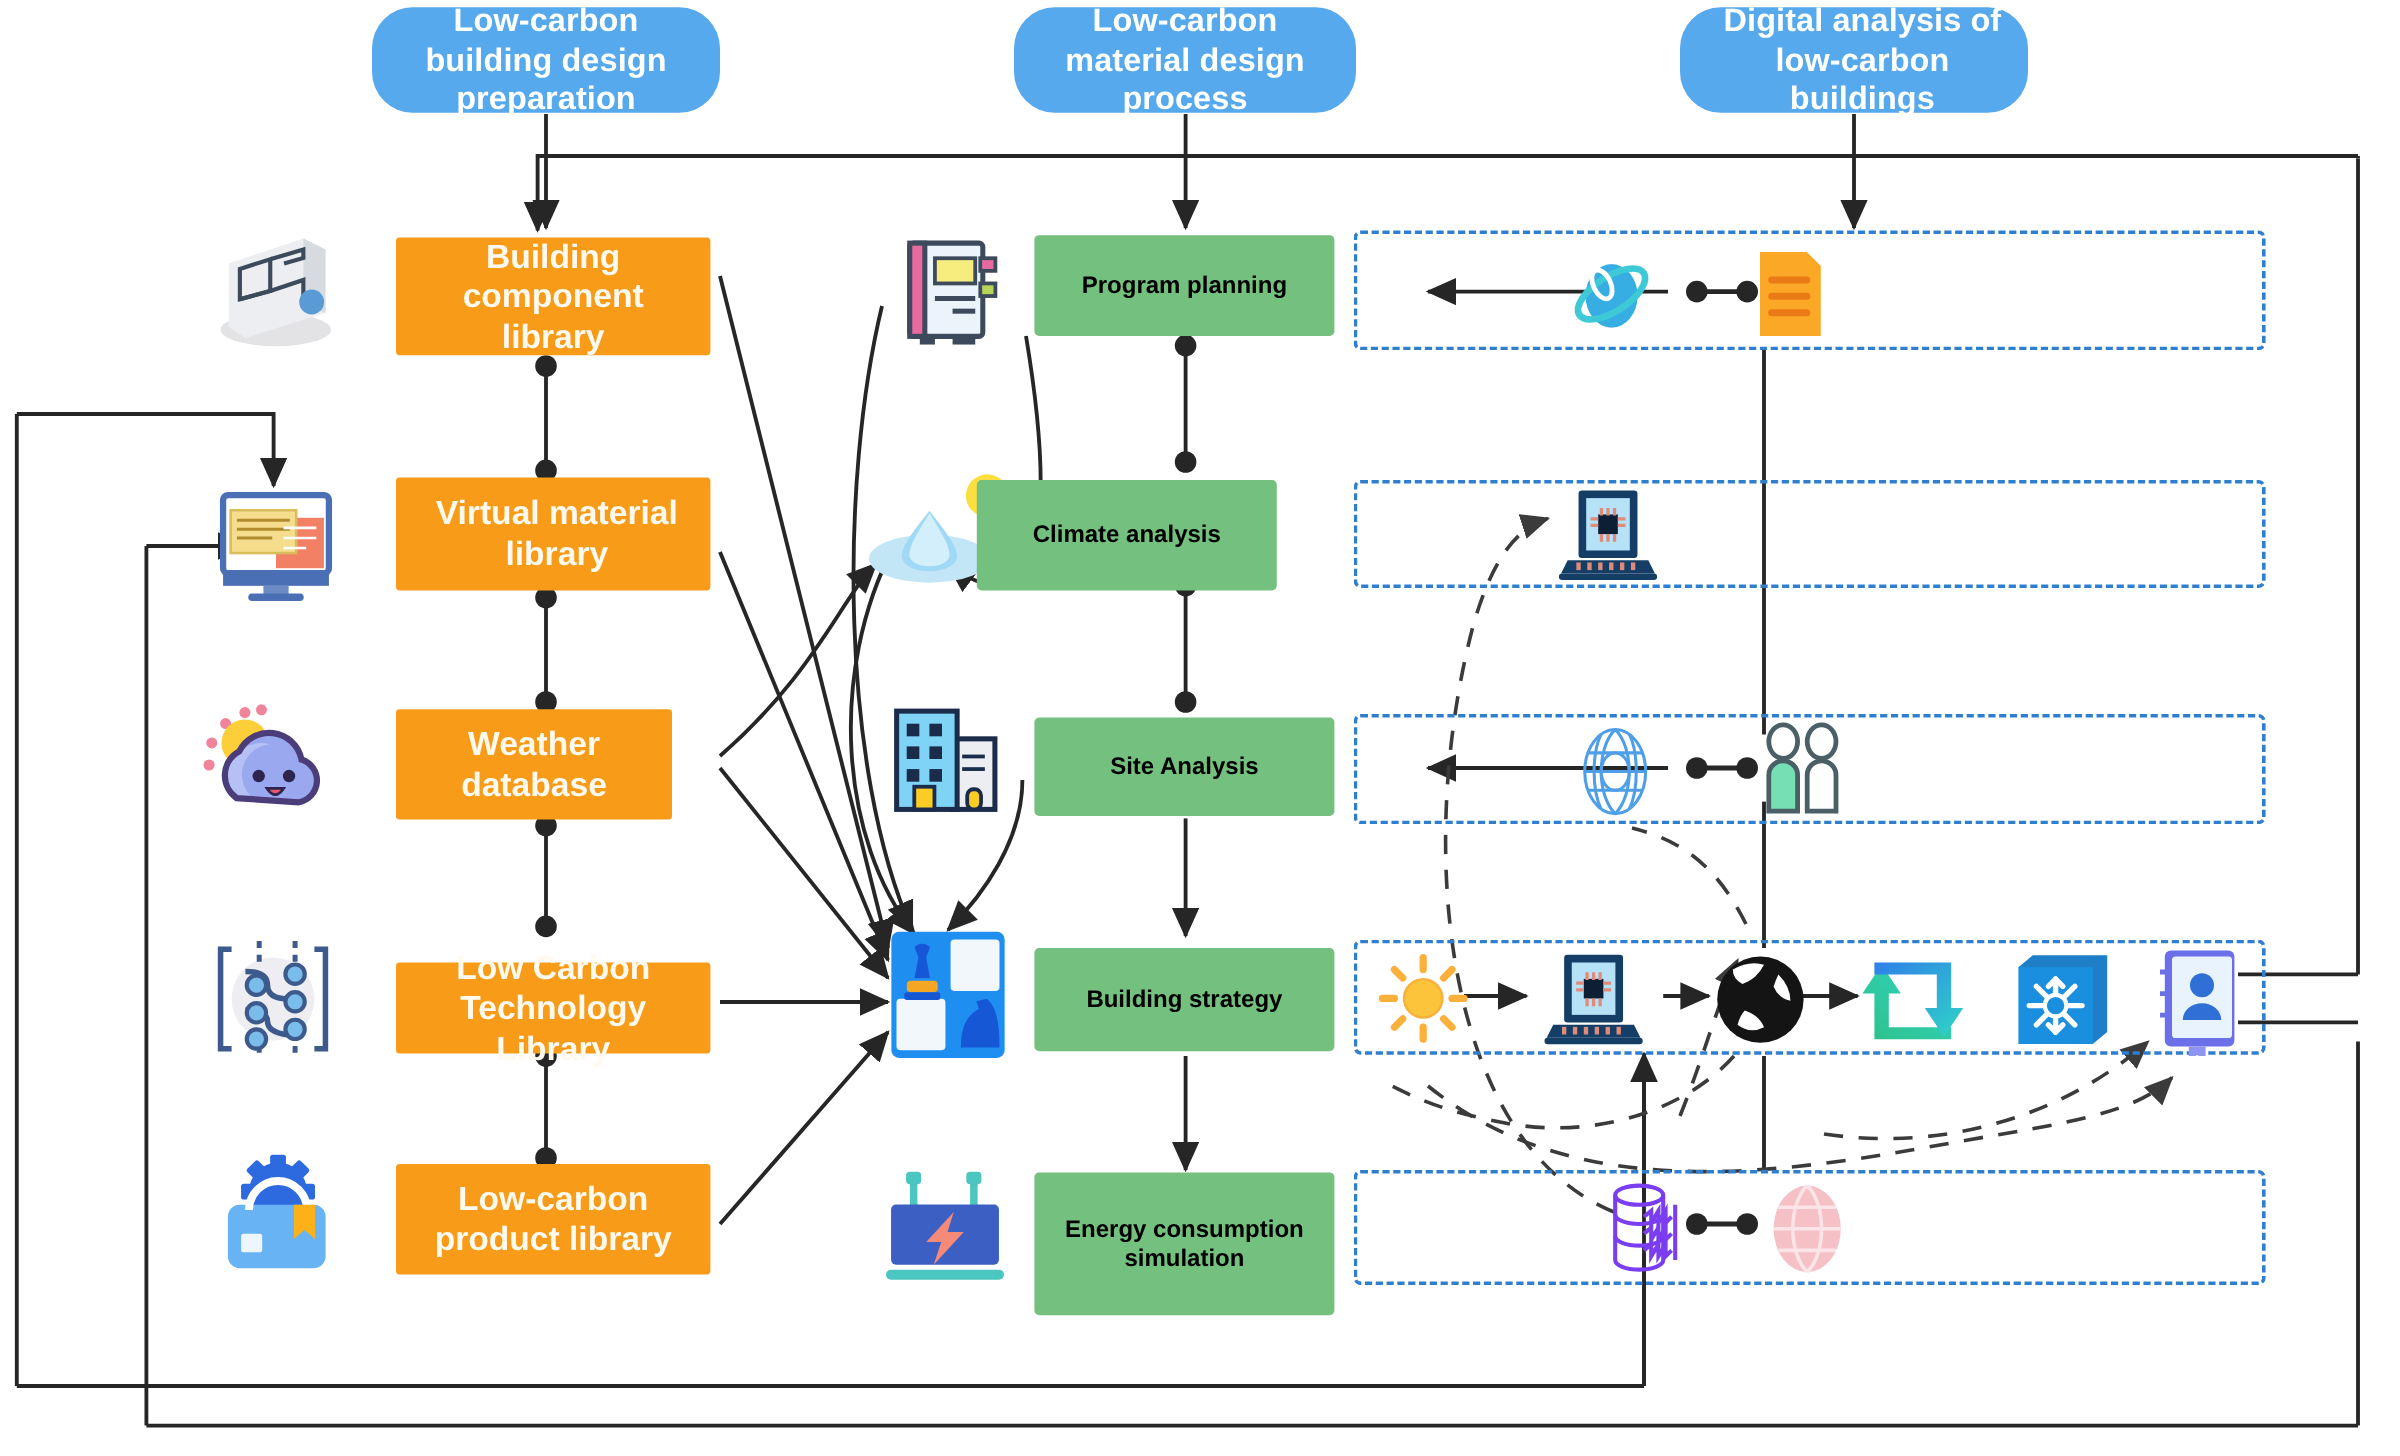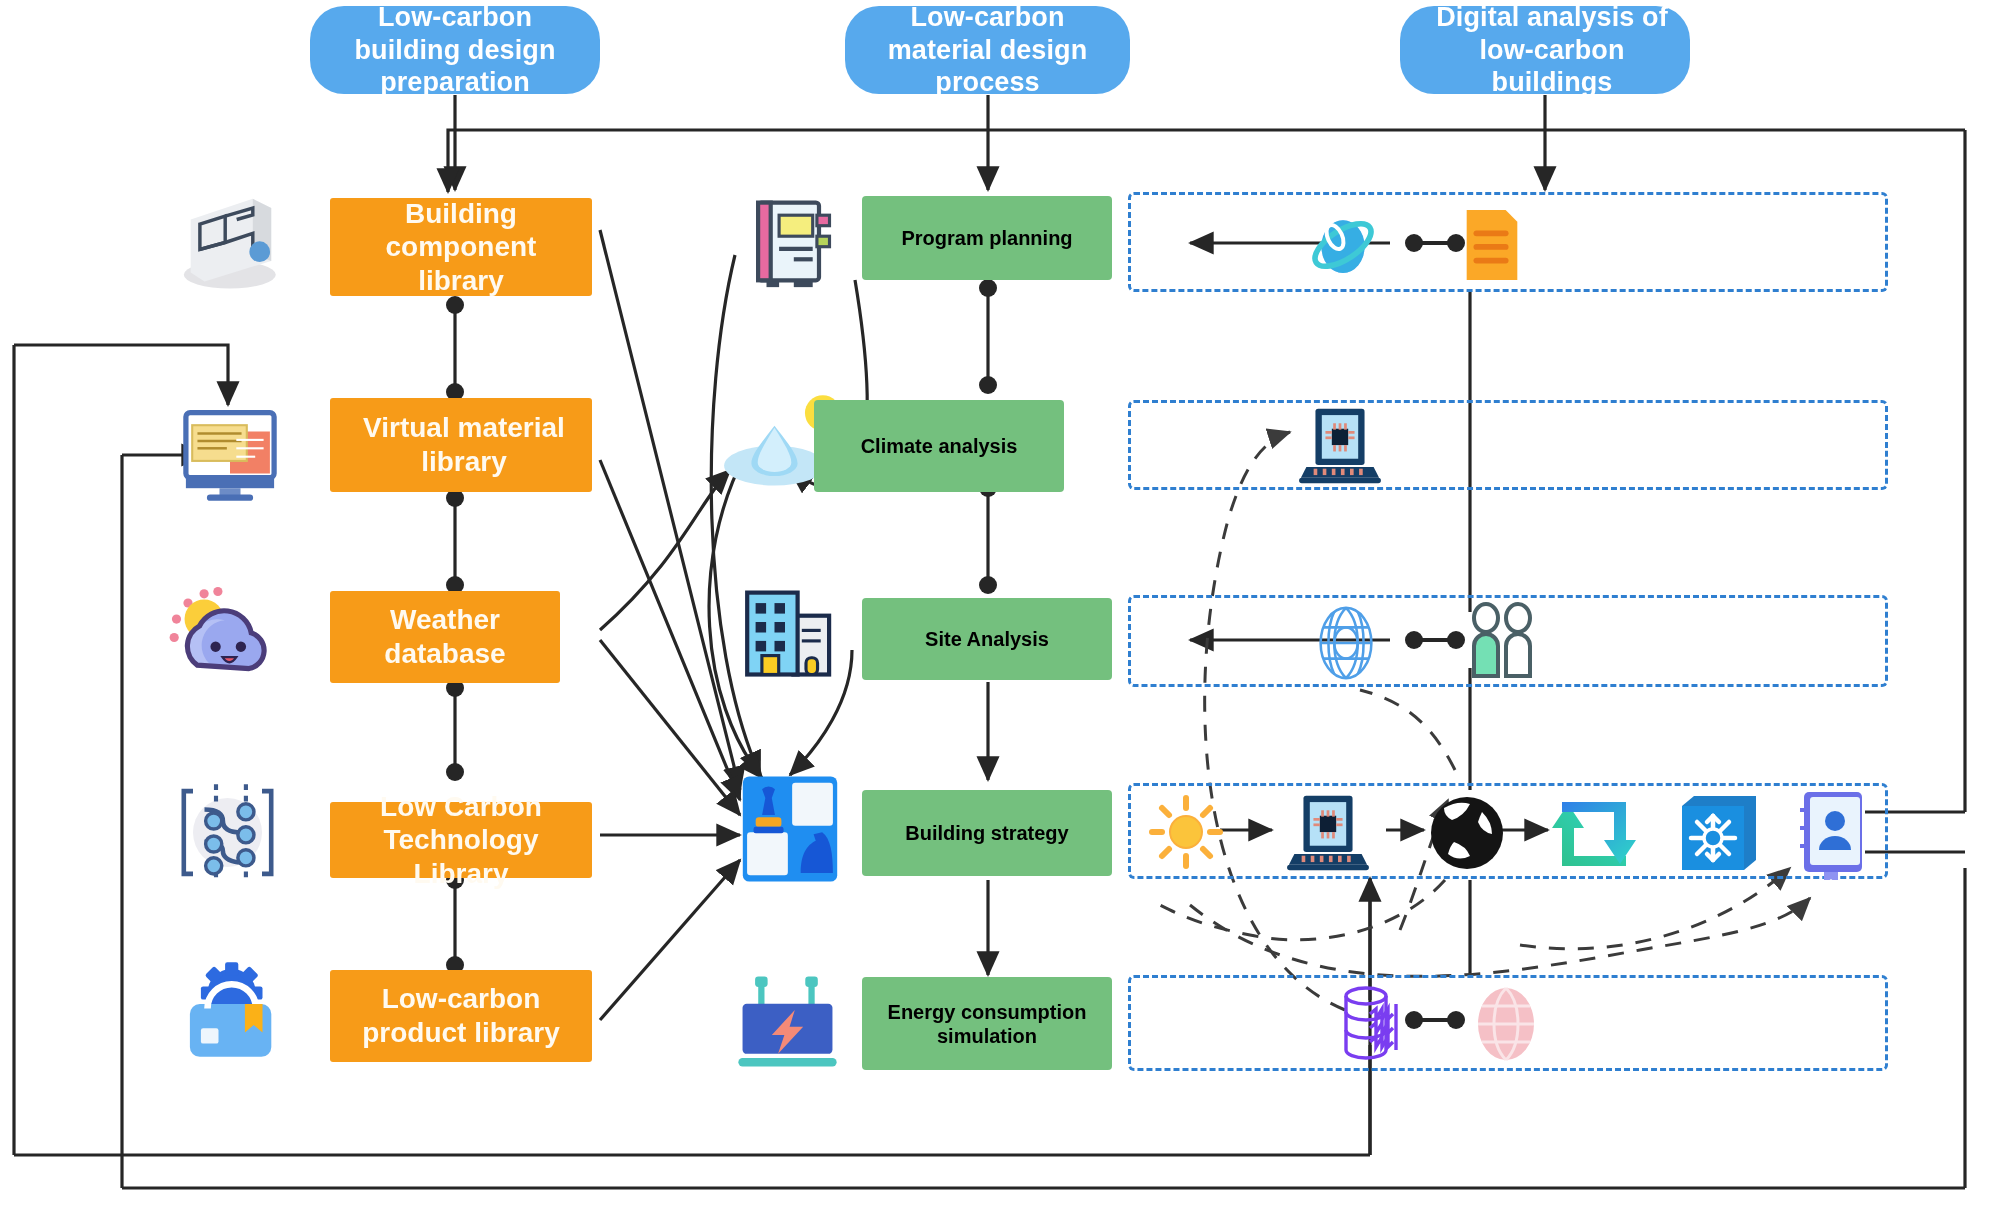"Energy consumption simulation" div.node { height: 93px -> 119px }
